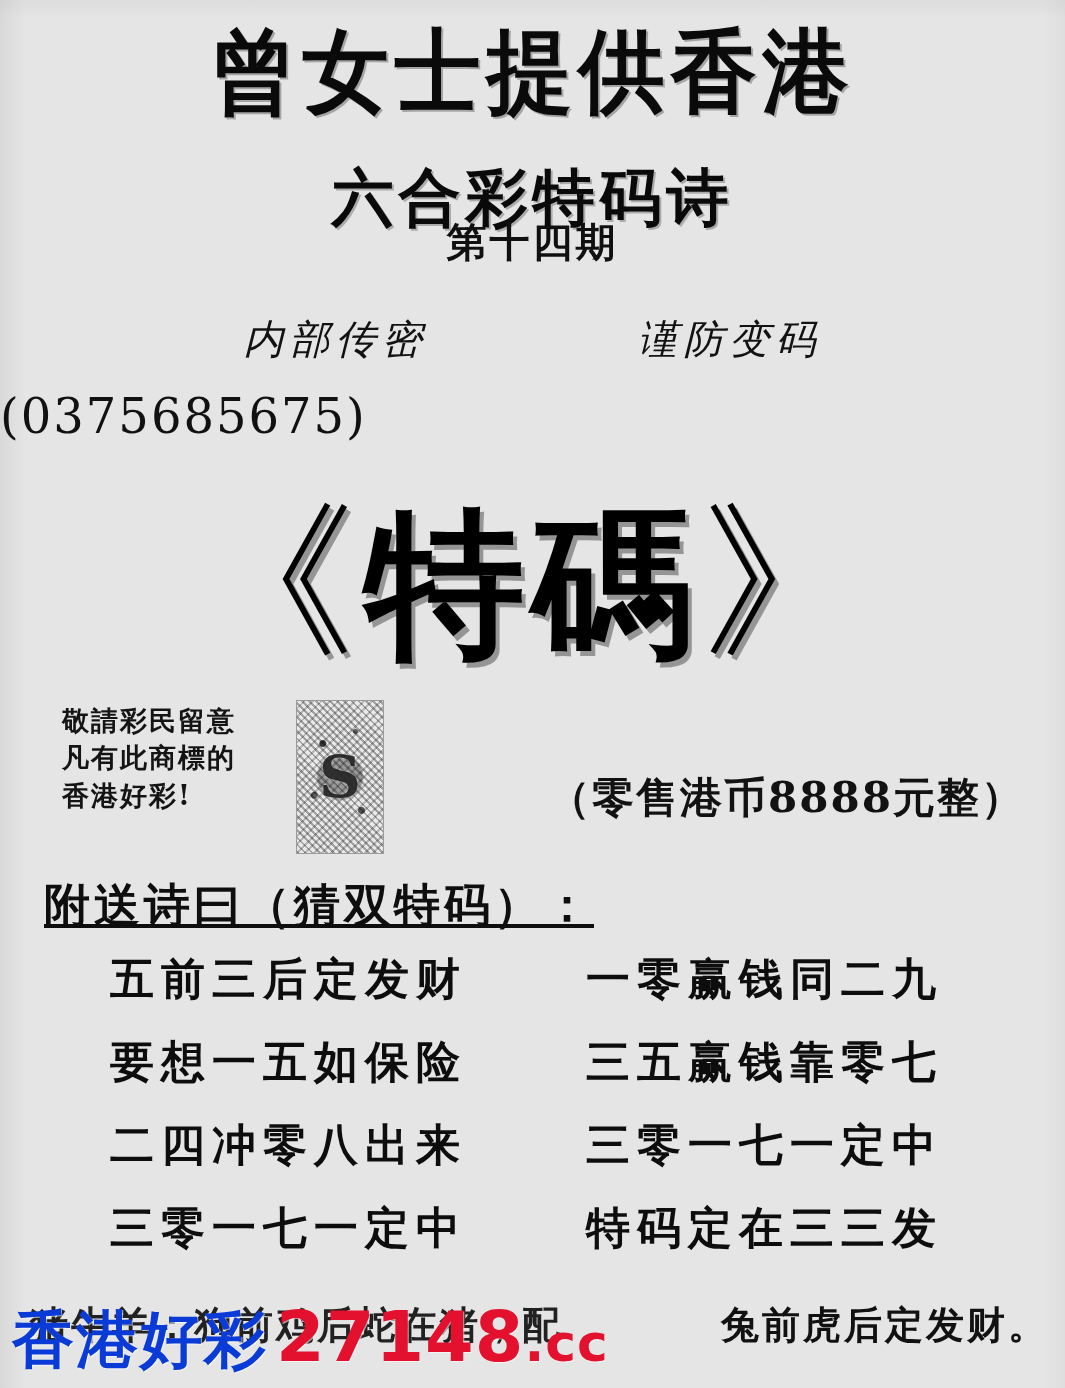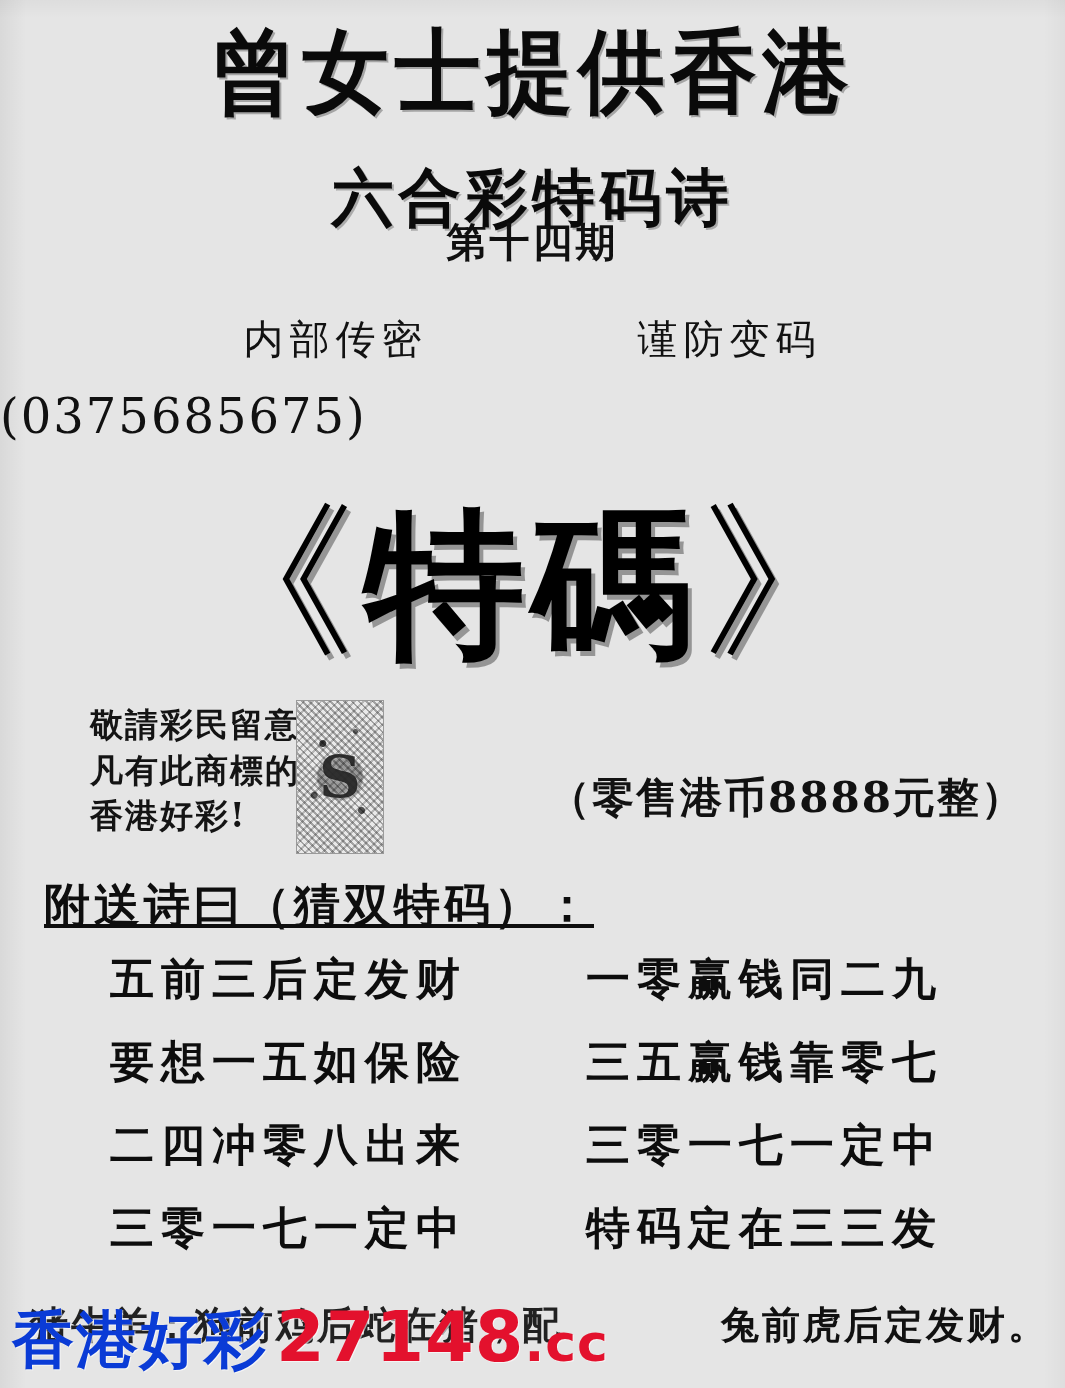"内部传密" .notice-row { font-style: none -> italic }
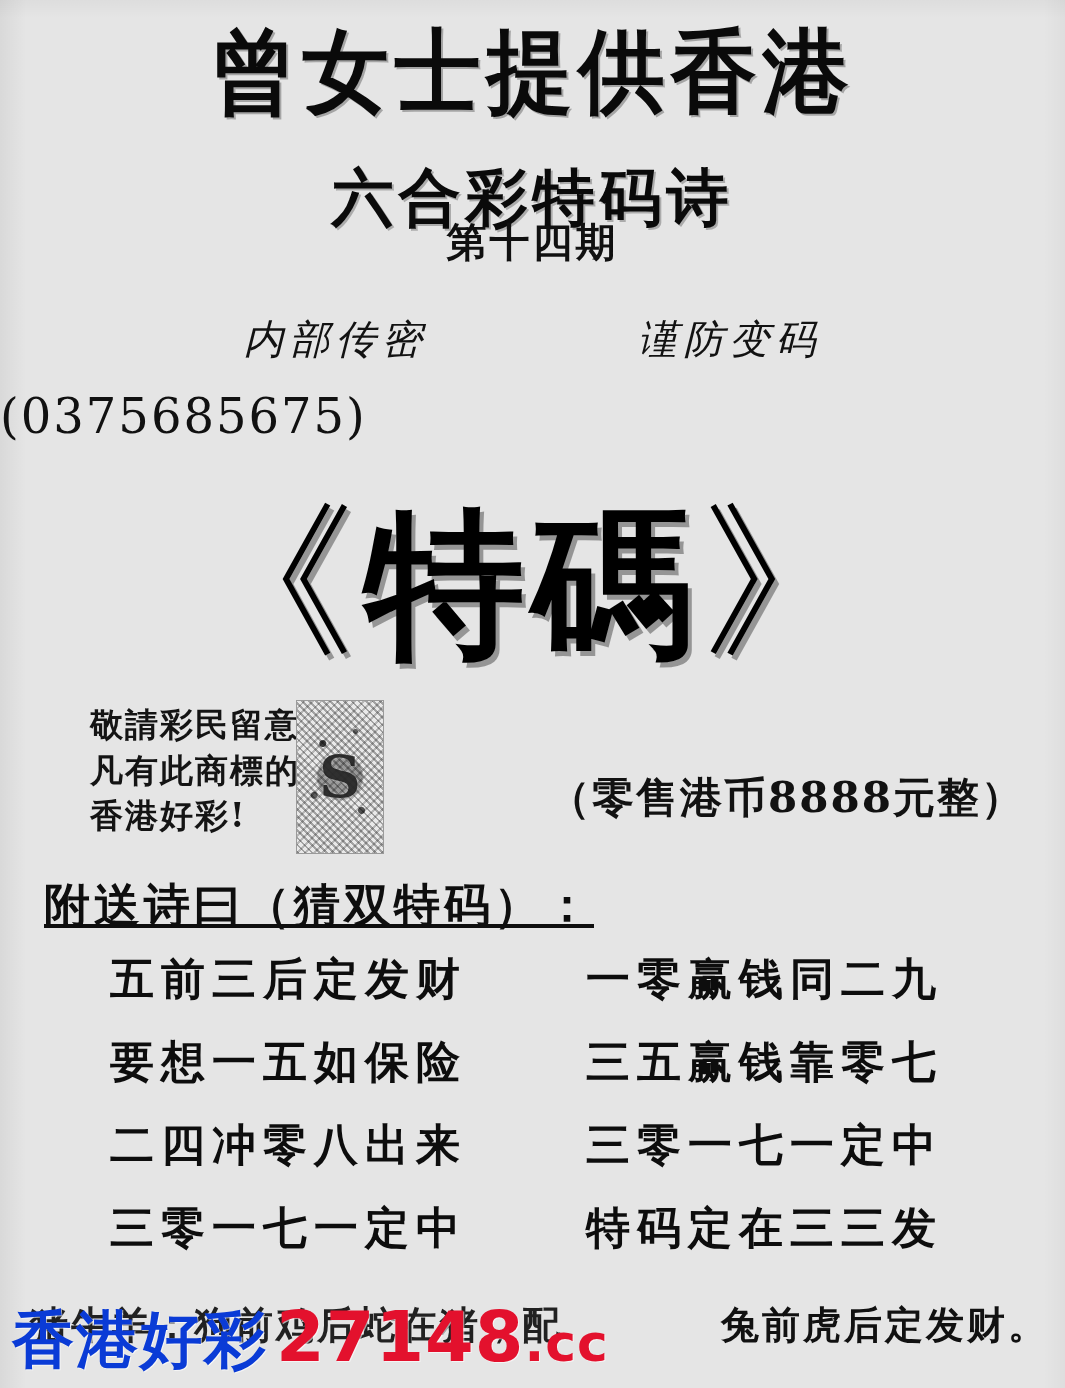"敬請彩民留意" .left-note { font-size: 33px -> 27px; margin-left: 28px -> none }
